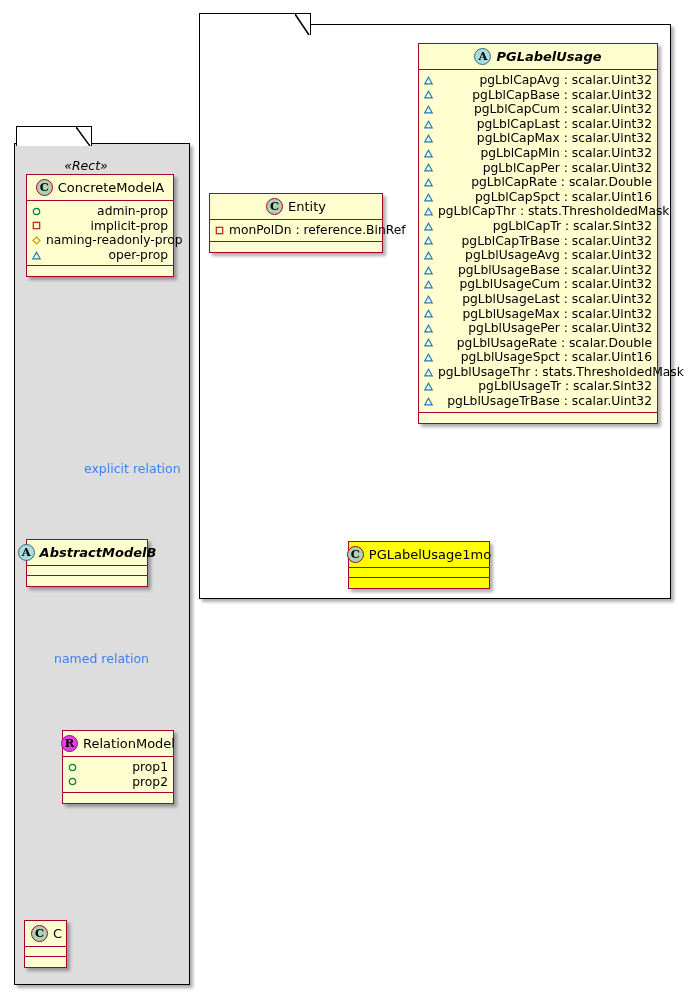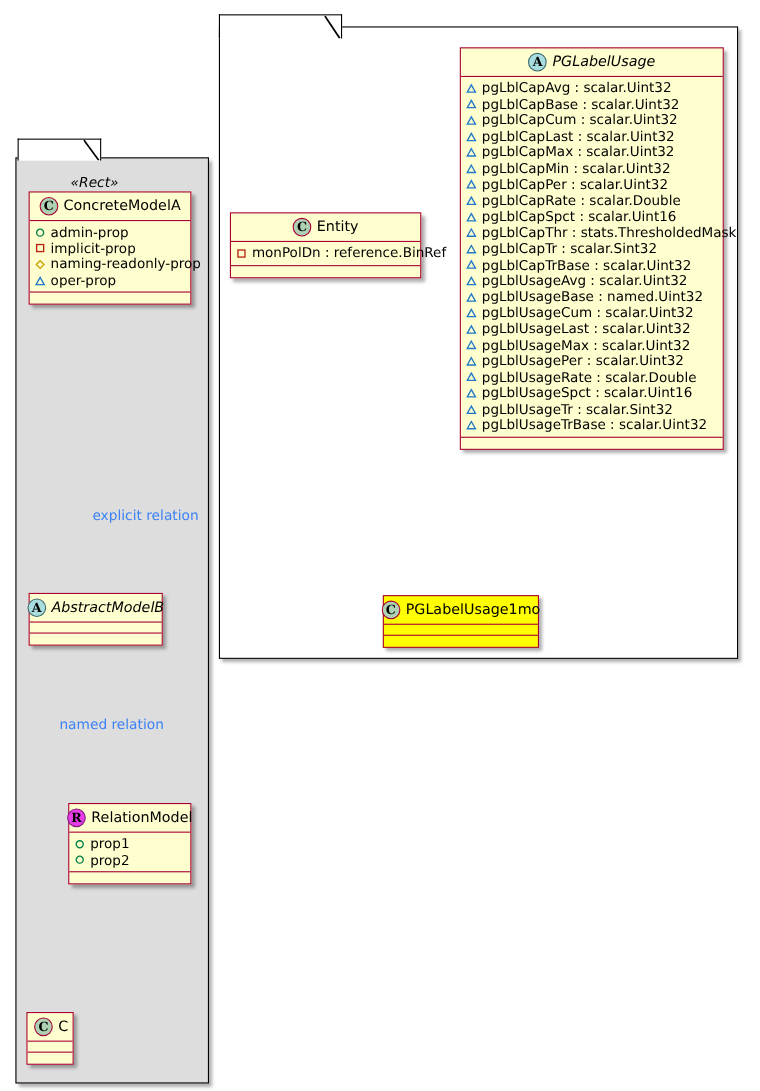"PGLabelUsage" .cls-name.italic { font-weight: none -> bold }
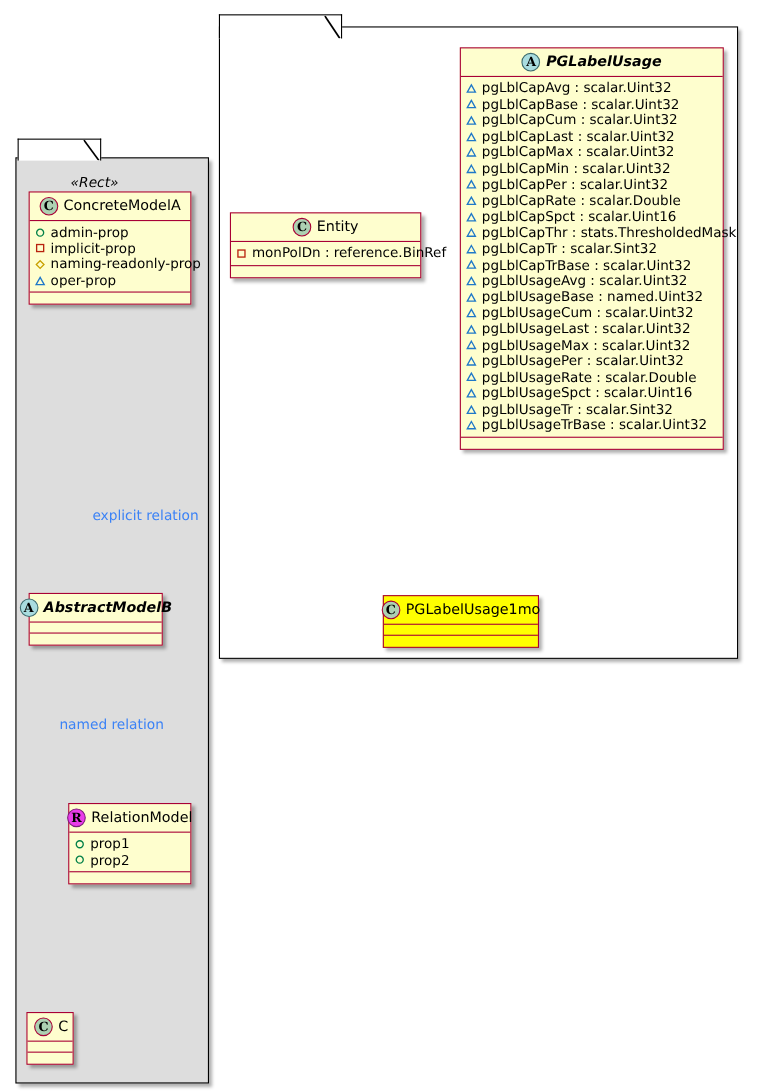"pgLblCapAvg : scalar.Uint32" .attr { justify-content: none -> space-between }
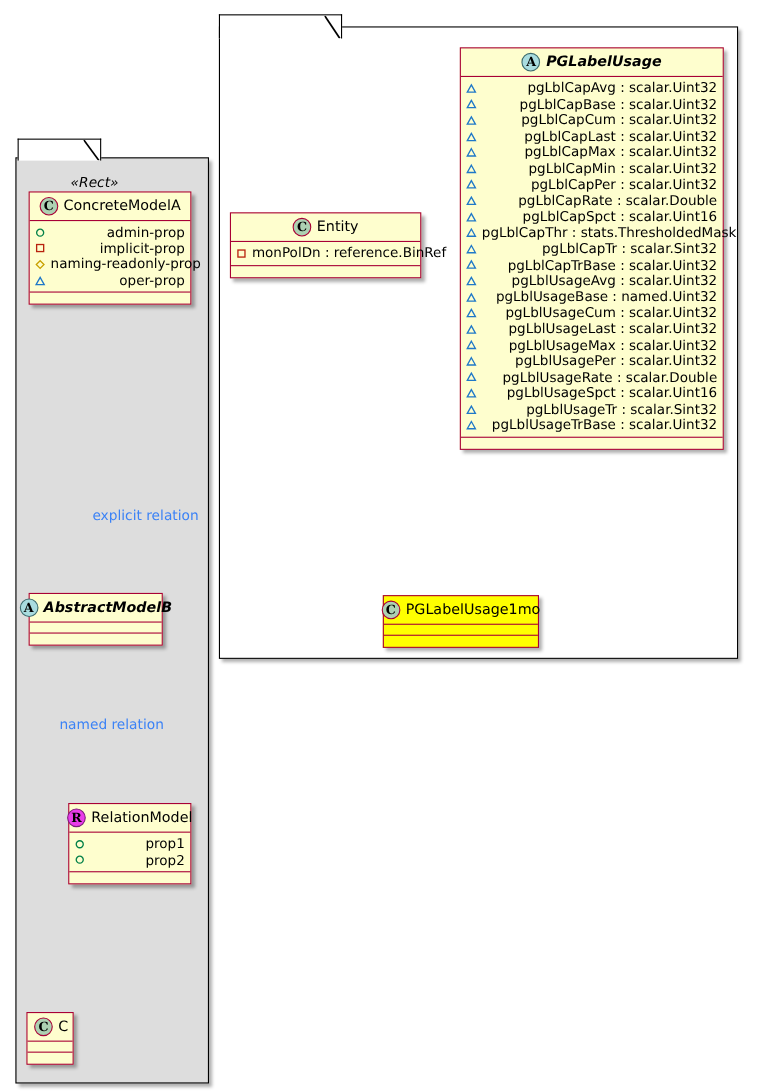"pgLblUsageBase : named.Uint32" span.attr-txt { text: named.Uint32 -> scalar.Uint32 }
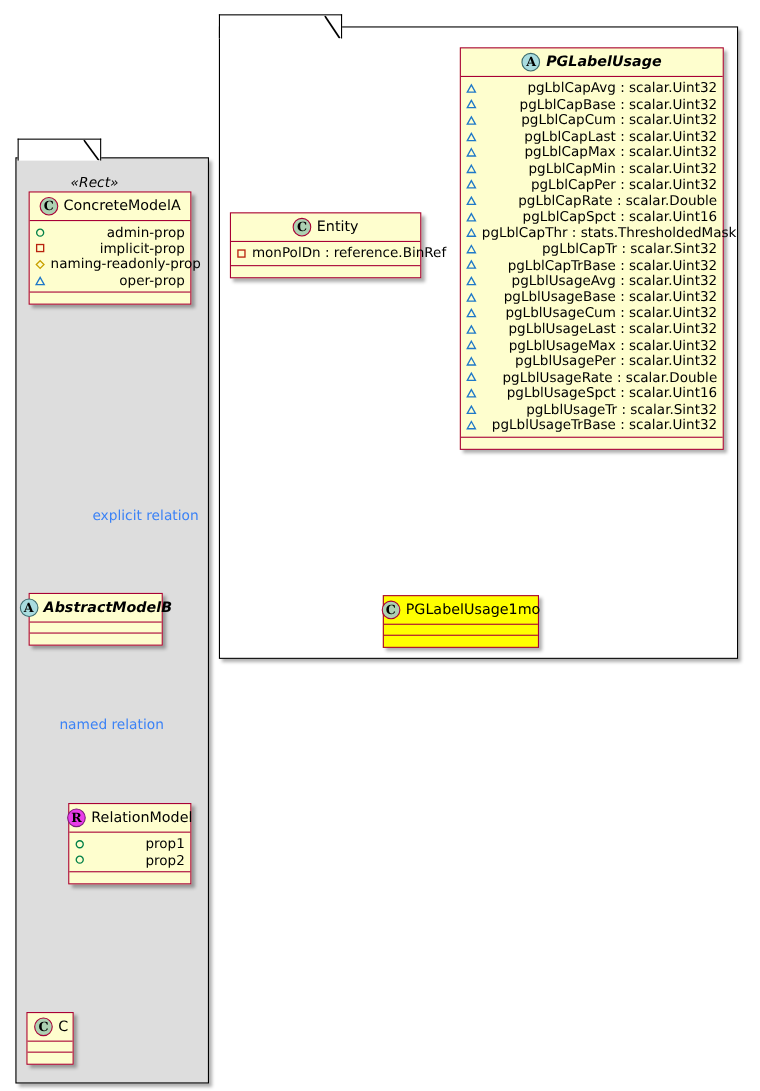"pgLblUsageThr : stats.ThresholdedMask" div.attr { html: none -> <div> <span> <svg> <path></path> </svg> </span> <span>pgLblUsageThr : stats.ThresholdedMask</span> </div> }
